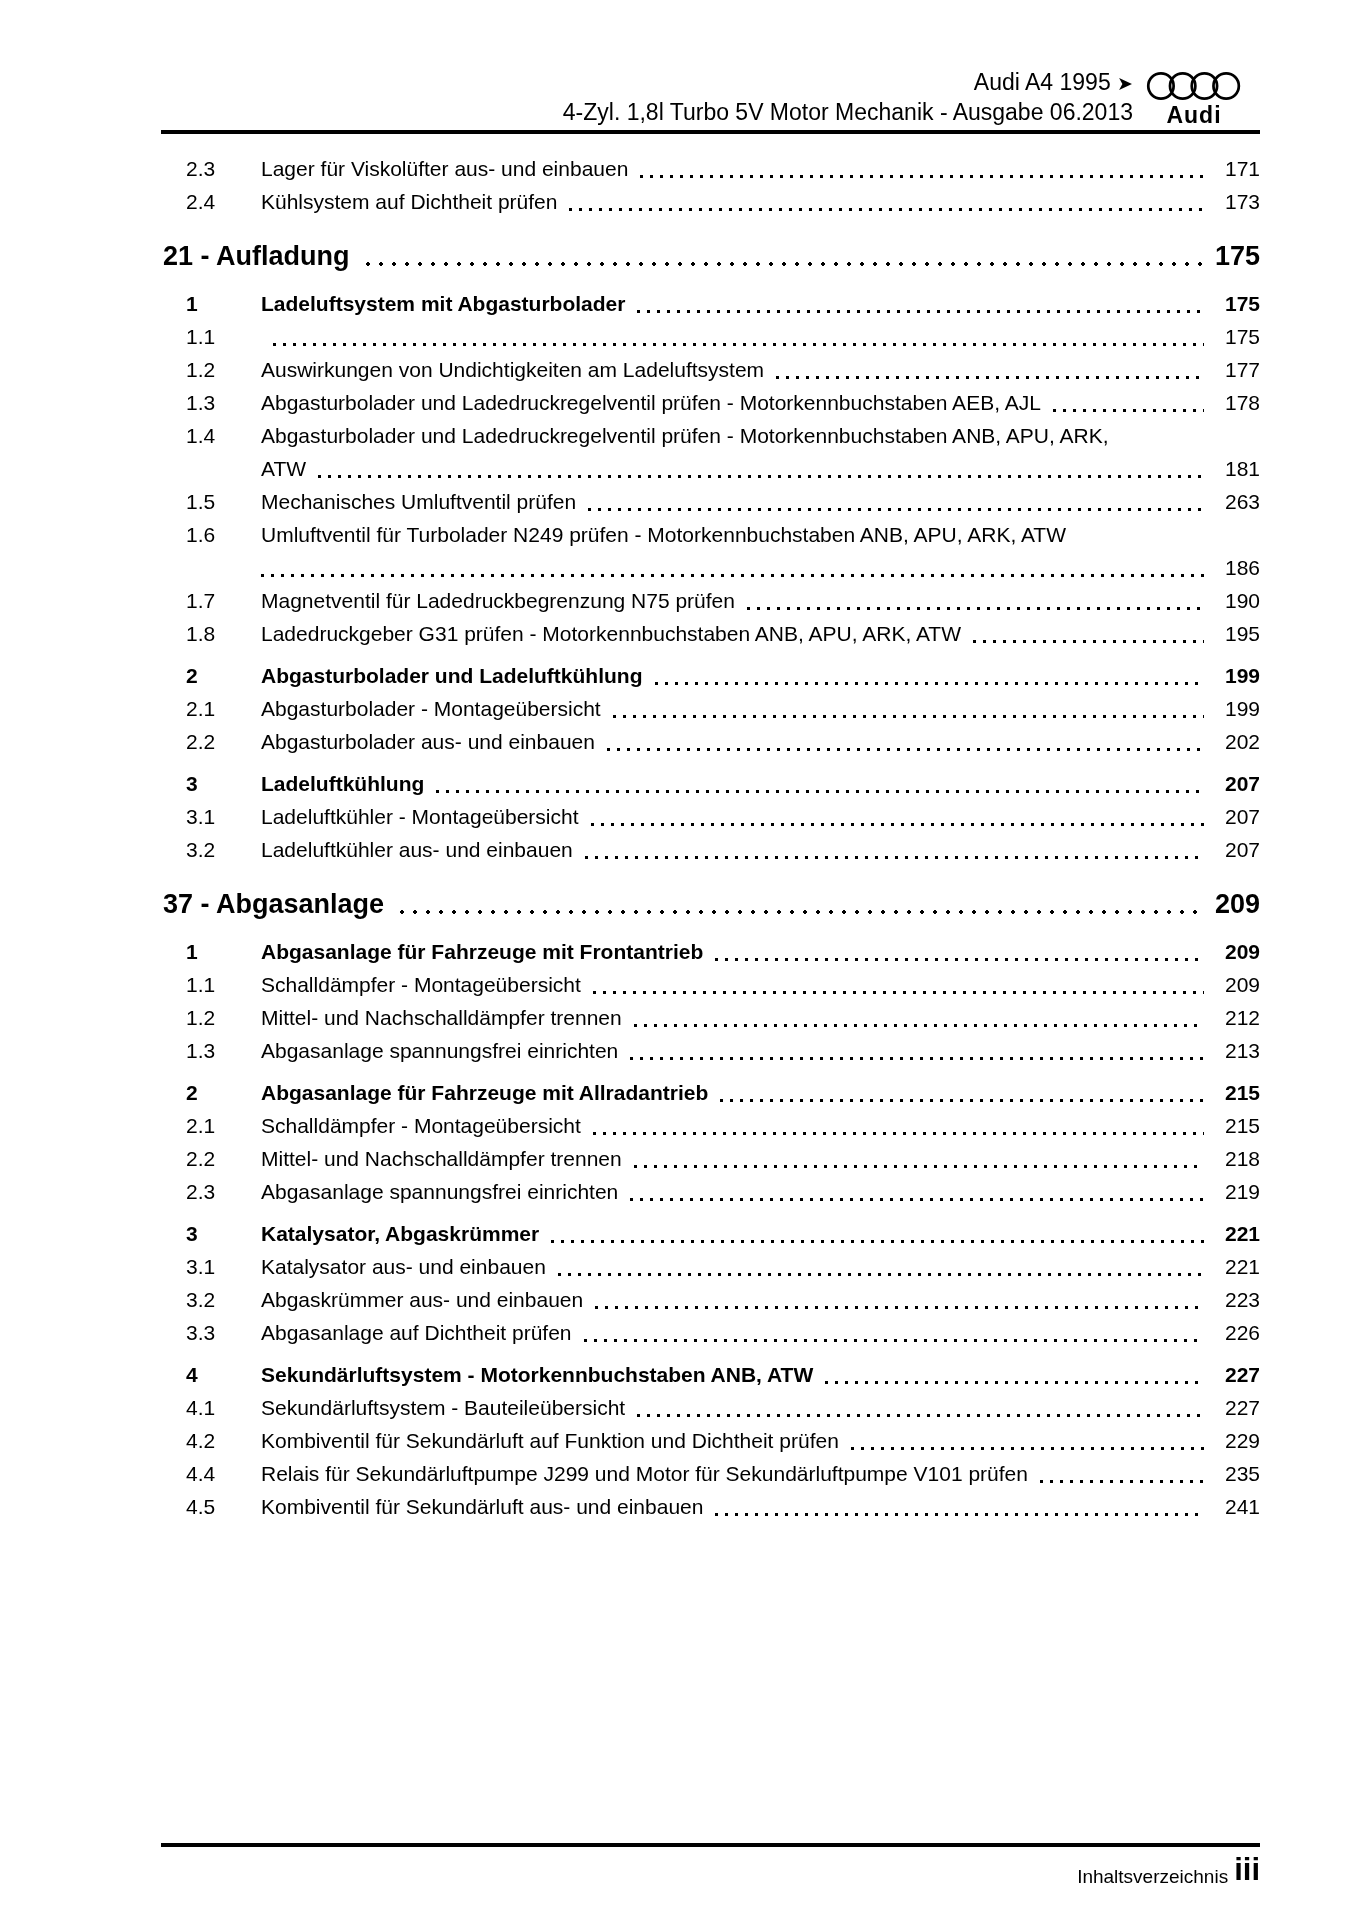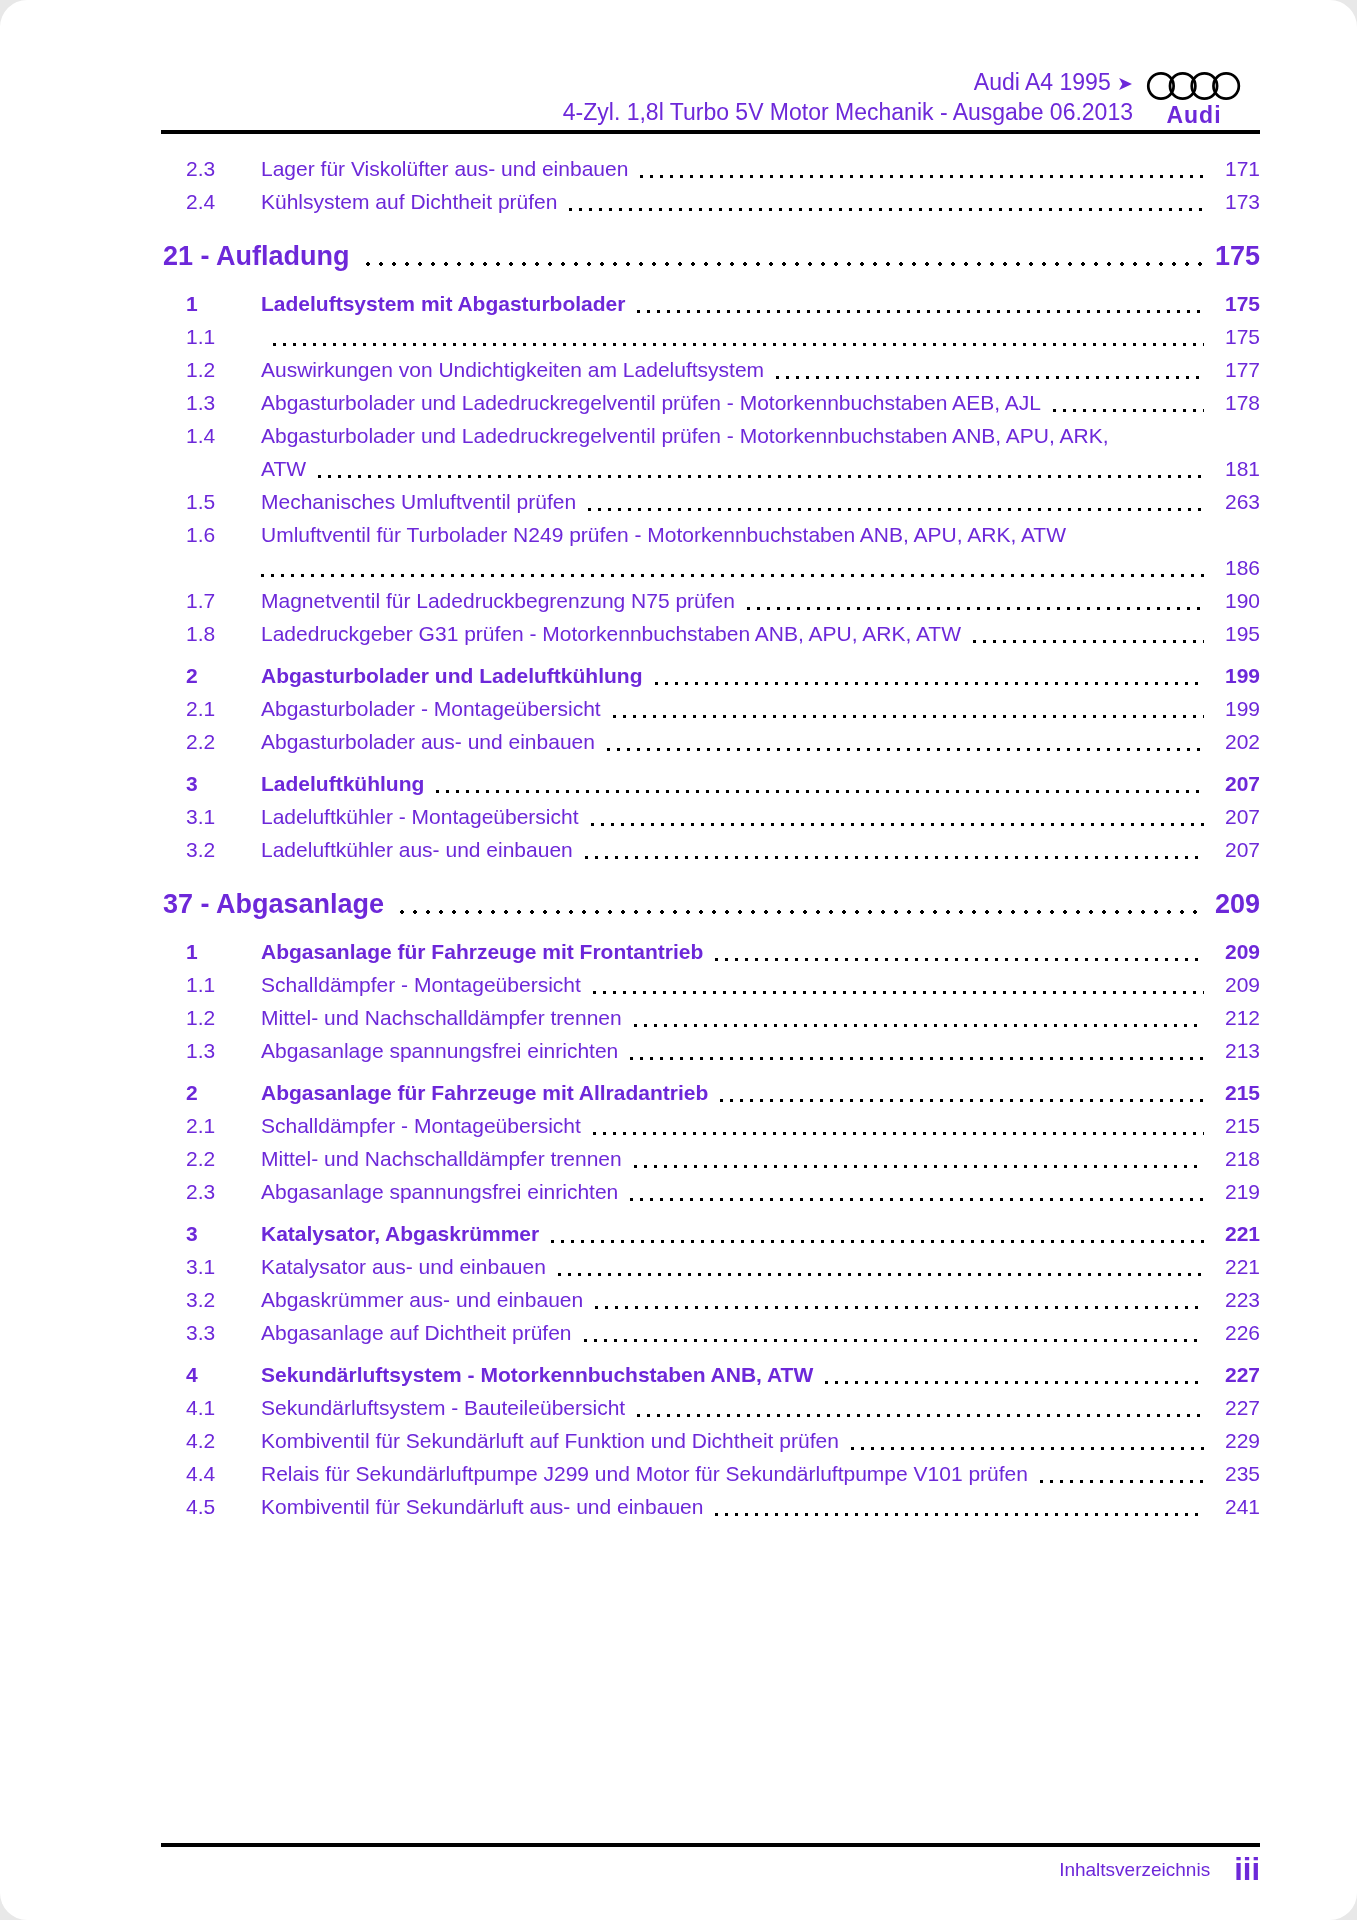"Audi A4 1995 ➤" .page { border-radius: 27px -> none; color: #6d28d9 -> #000000 }
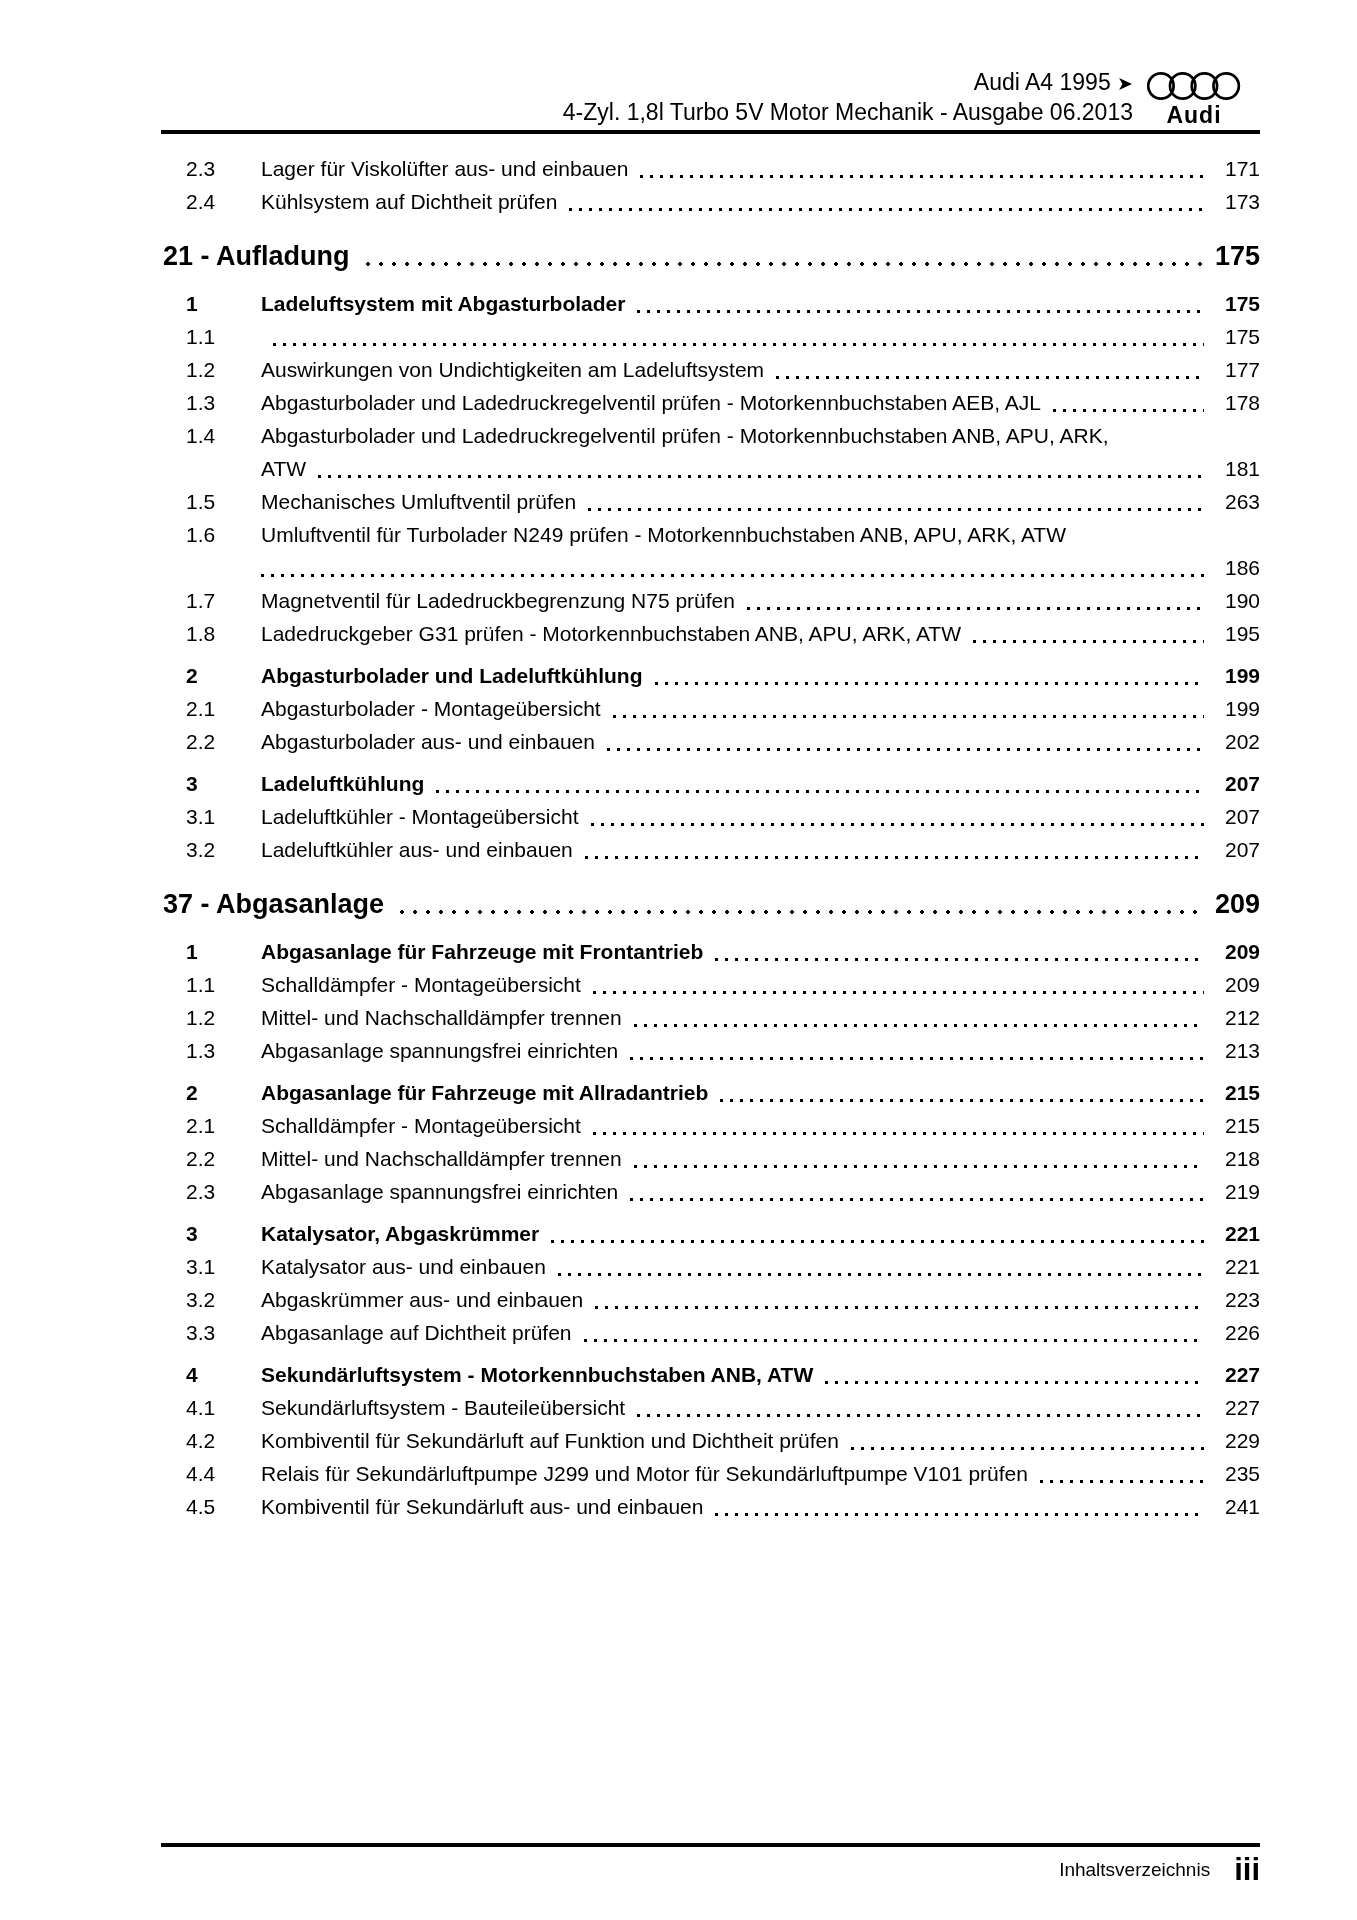"Inhaltsverzeichnis" .footer { align-items: center -> flex-end; gap: 24px -> 6px }
